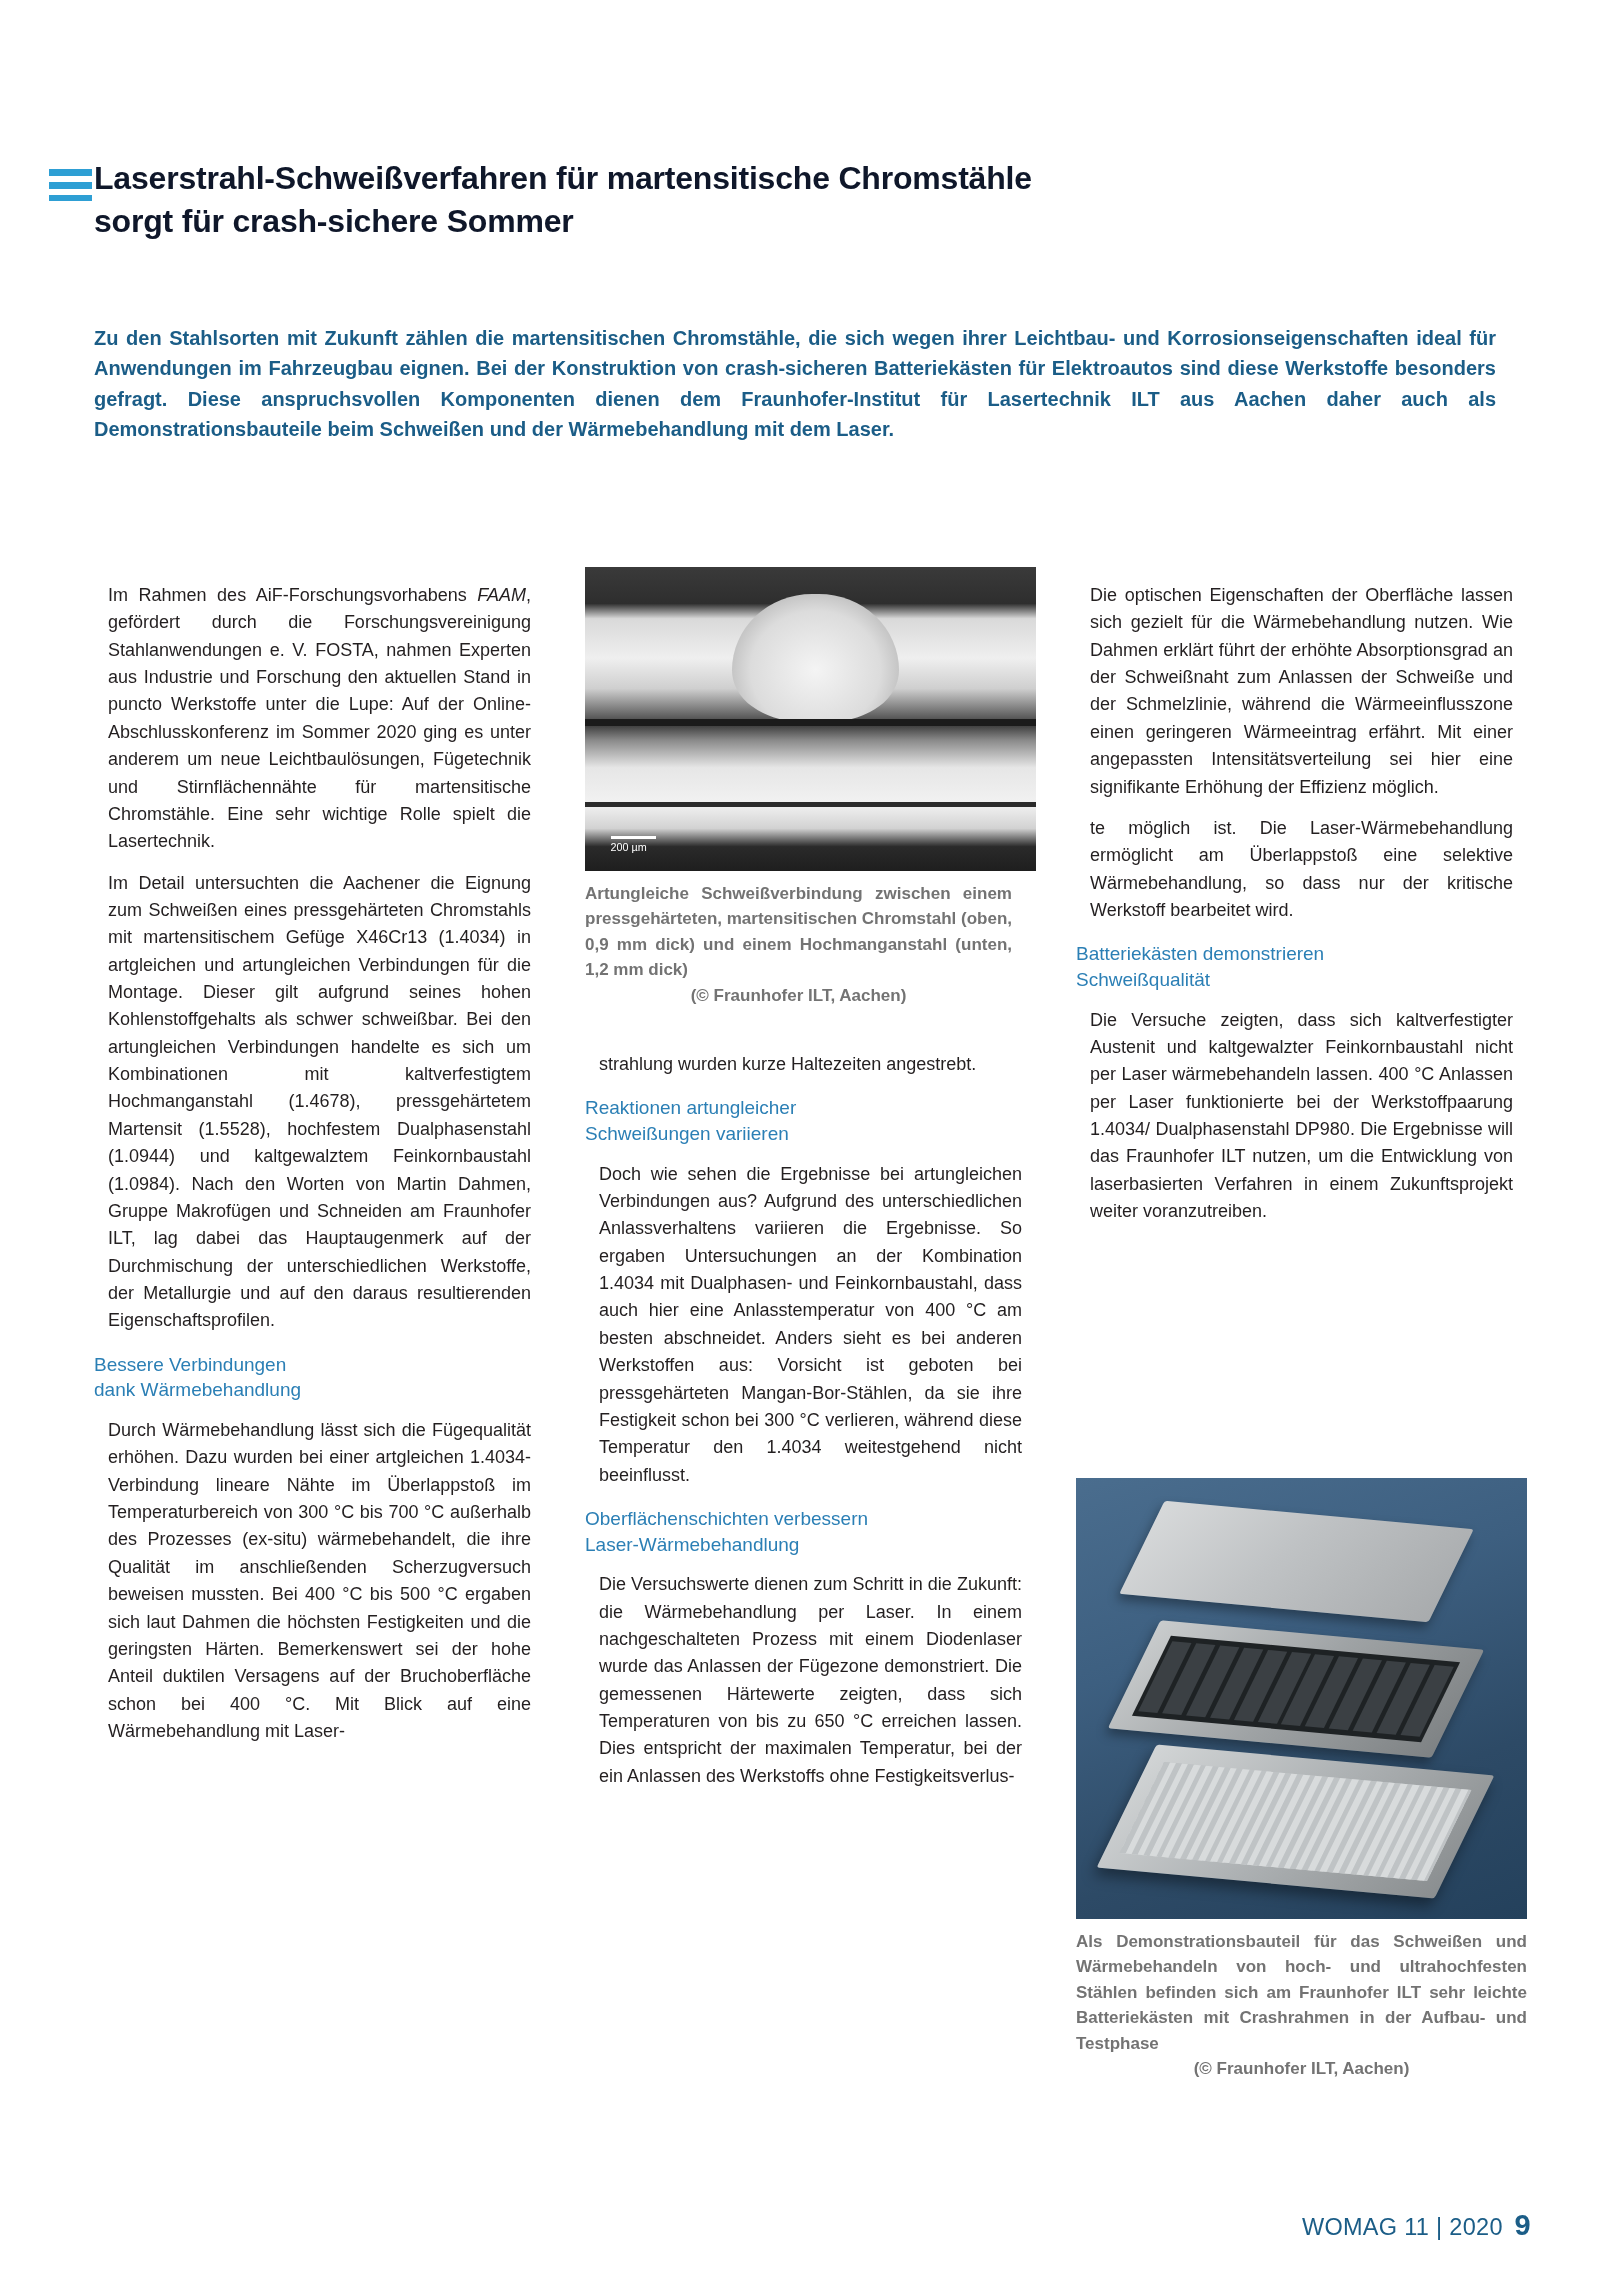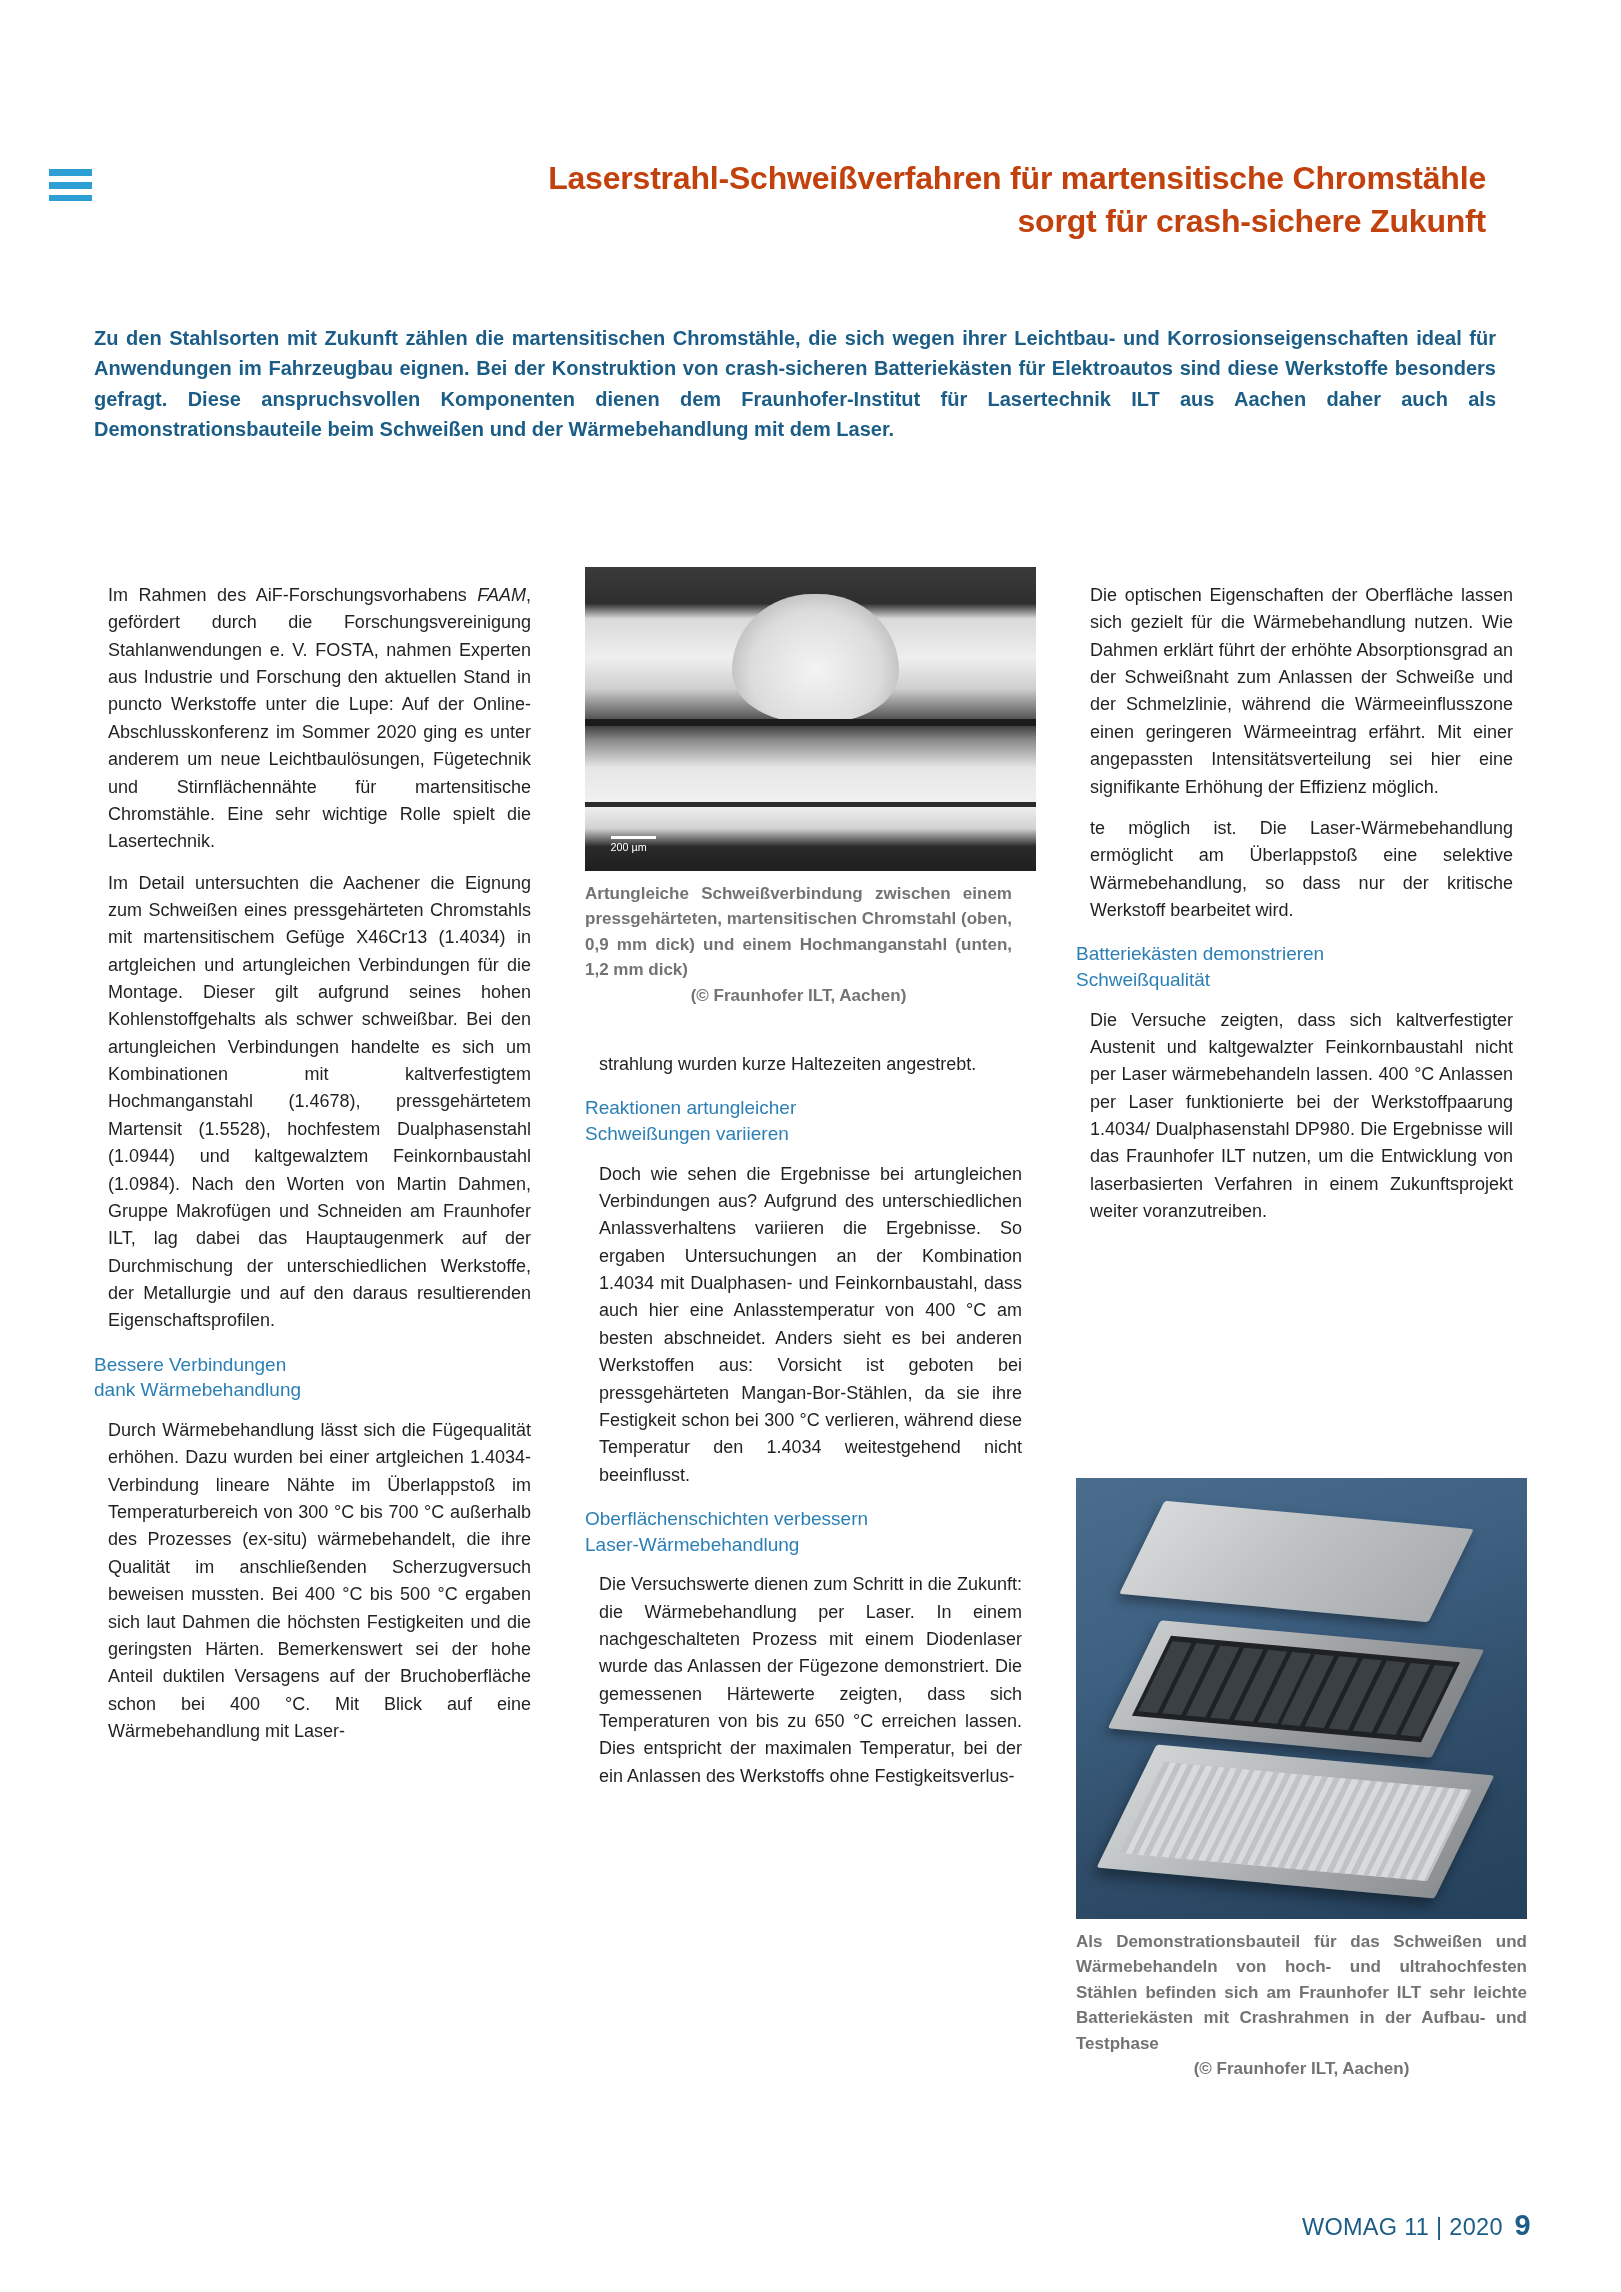"Laserstrahl-Schweißverfahren für" .headline { color: #c2410c -> #0f172a; text-align: right -> none }
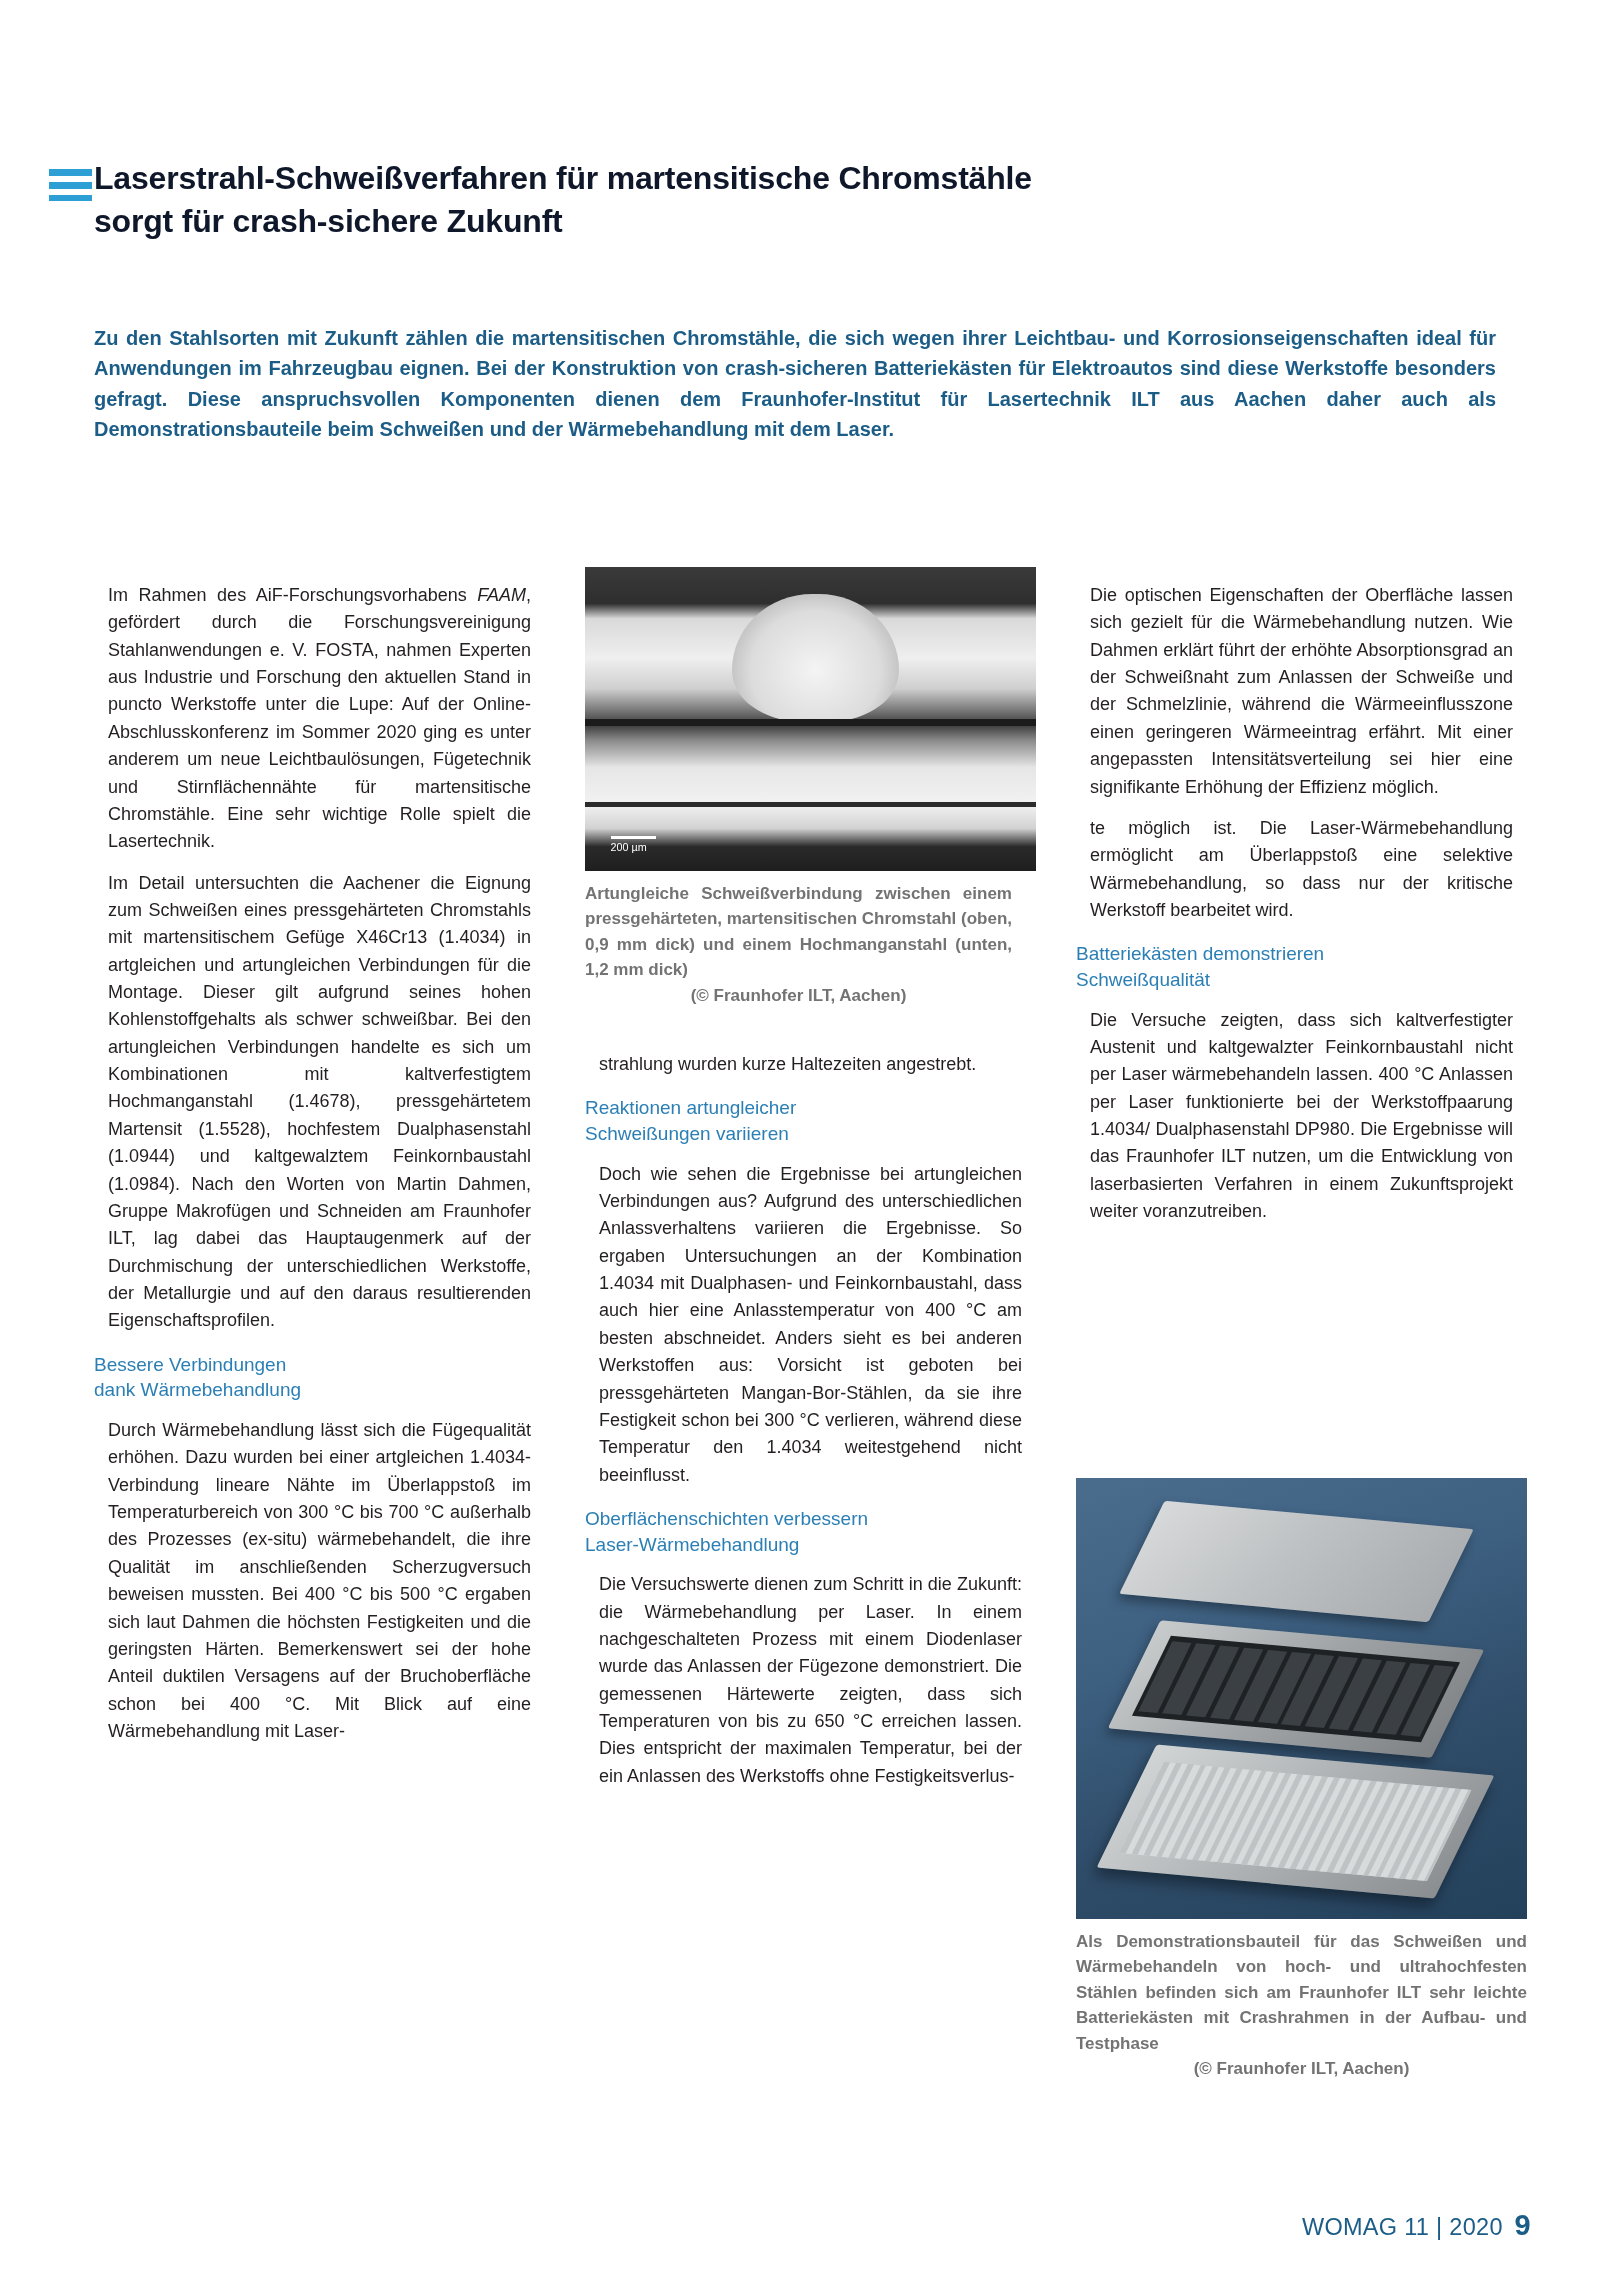"sorgt für crash-sichere Zukunft" span.line2 { text: Zukunft -> Sommer }
